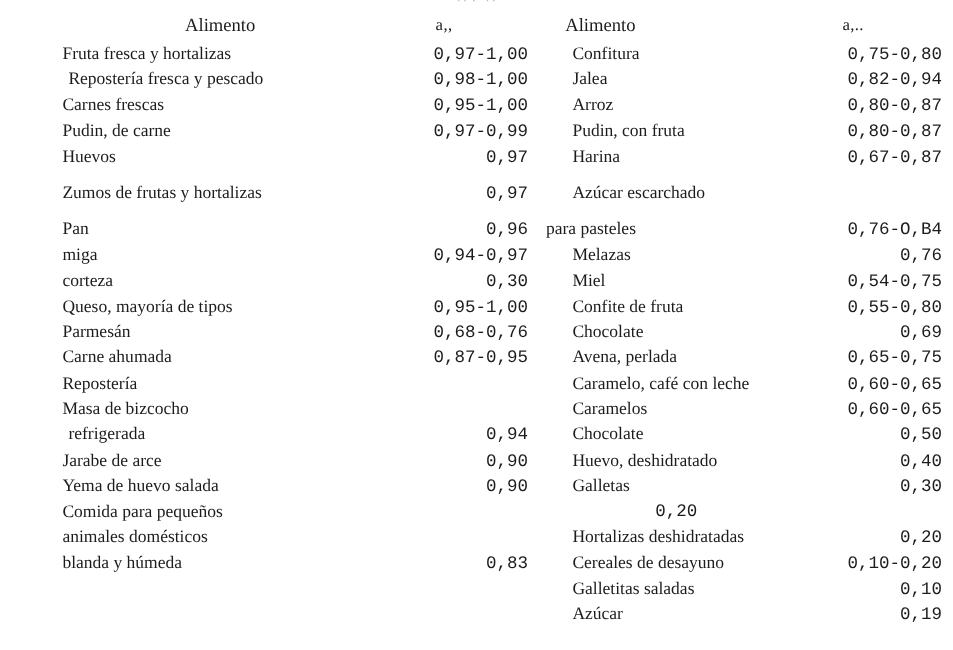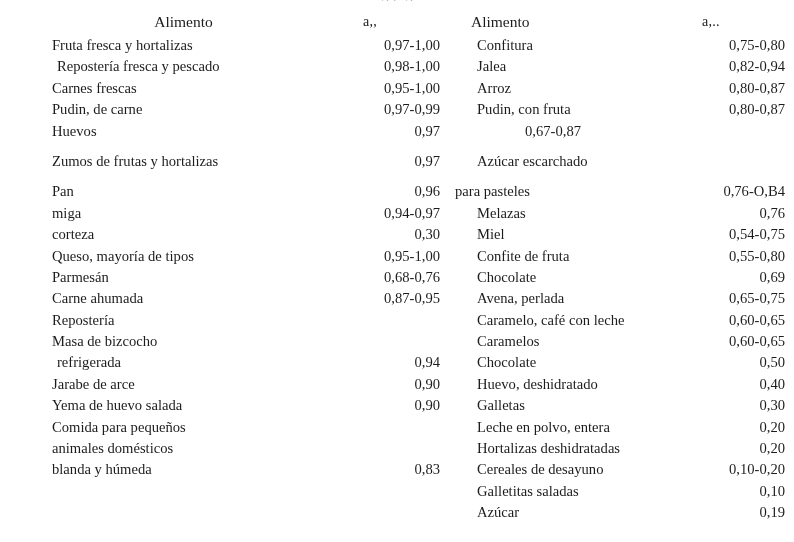"0,97-1,00" .val { font-family: none -> Liberation Mono, monospace }
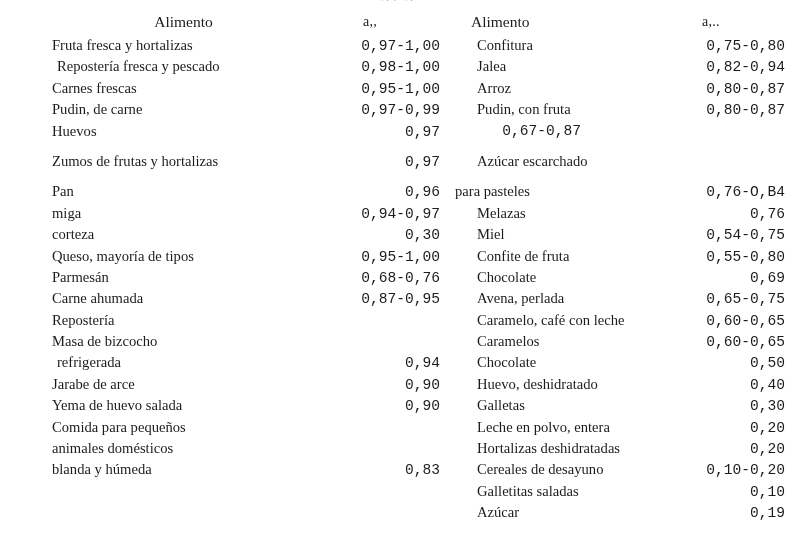"Harina" div.name { html: none -> <div>Harina</div> }
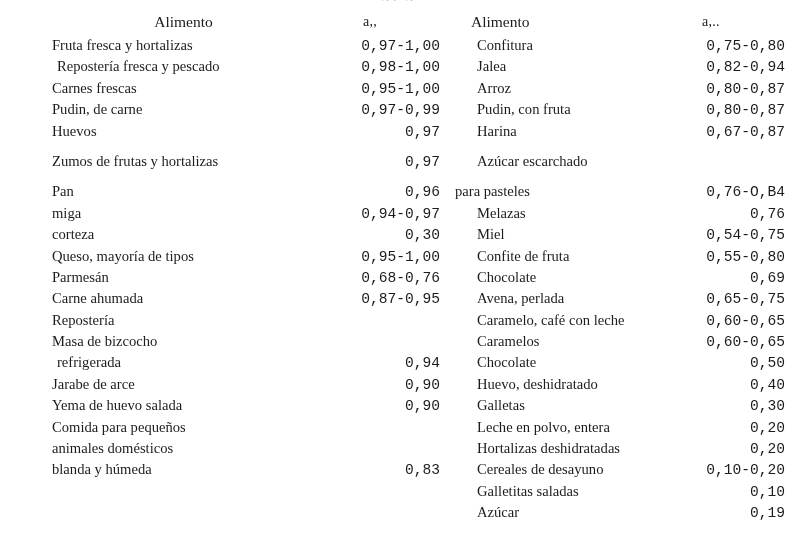"Leche en polvo, entera" div.name { html: <div>Leche en polvo, entera</div> -> none }
